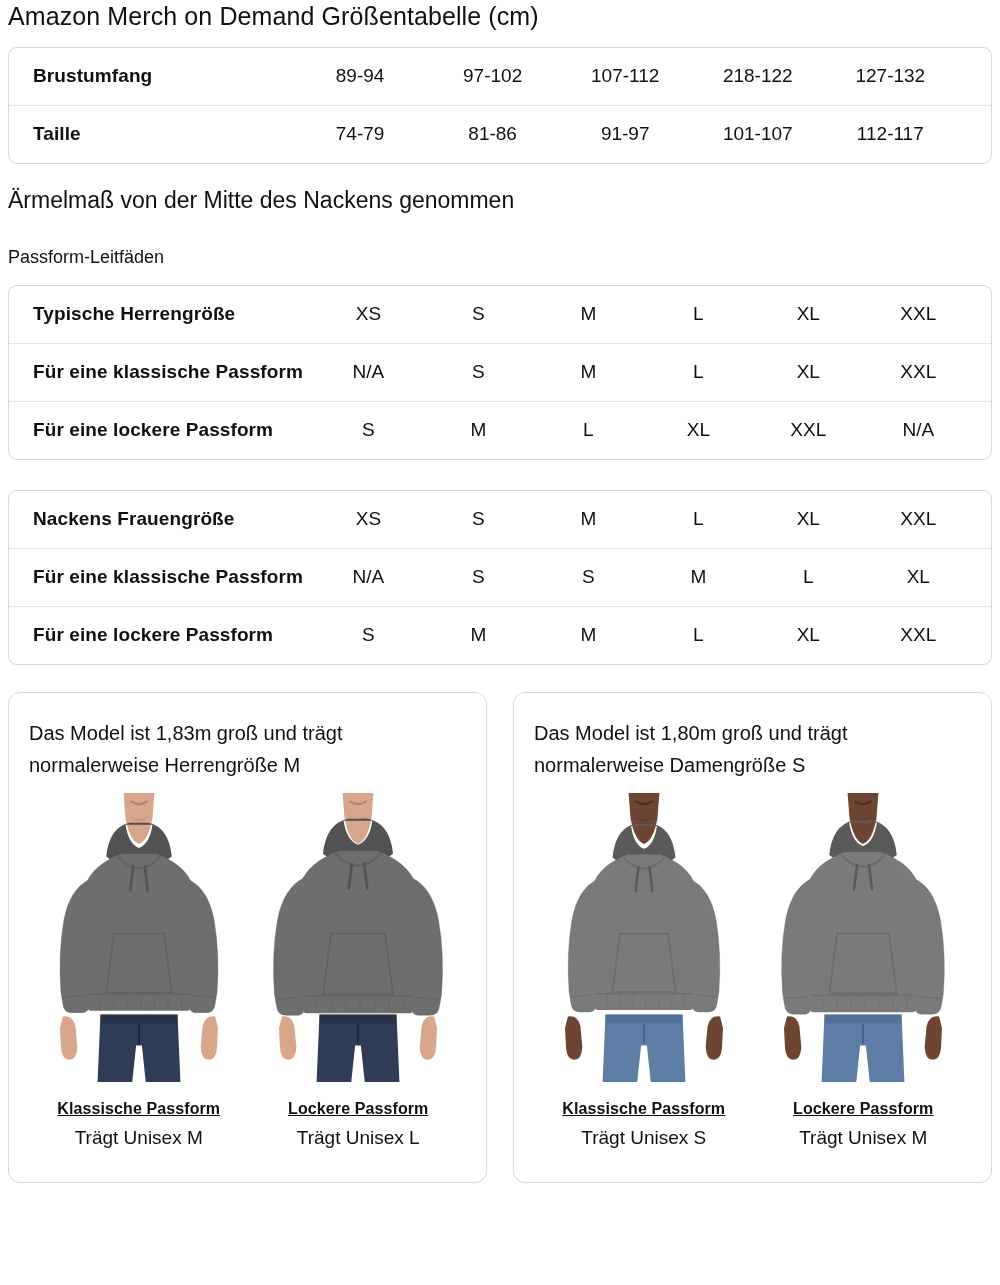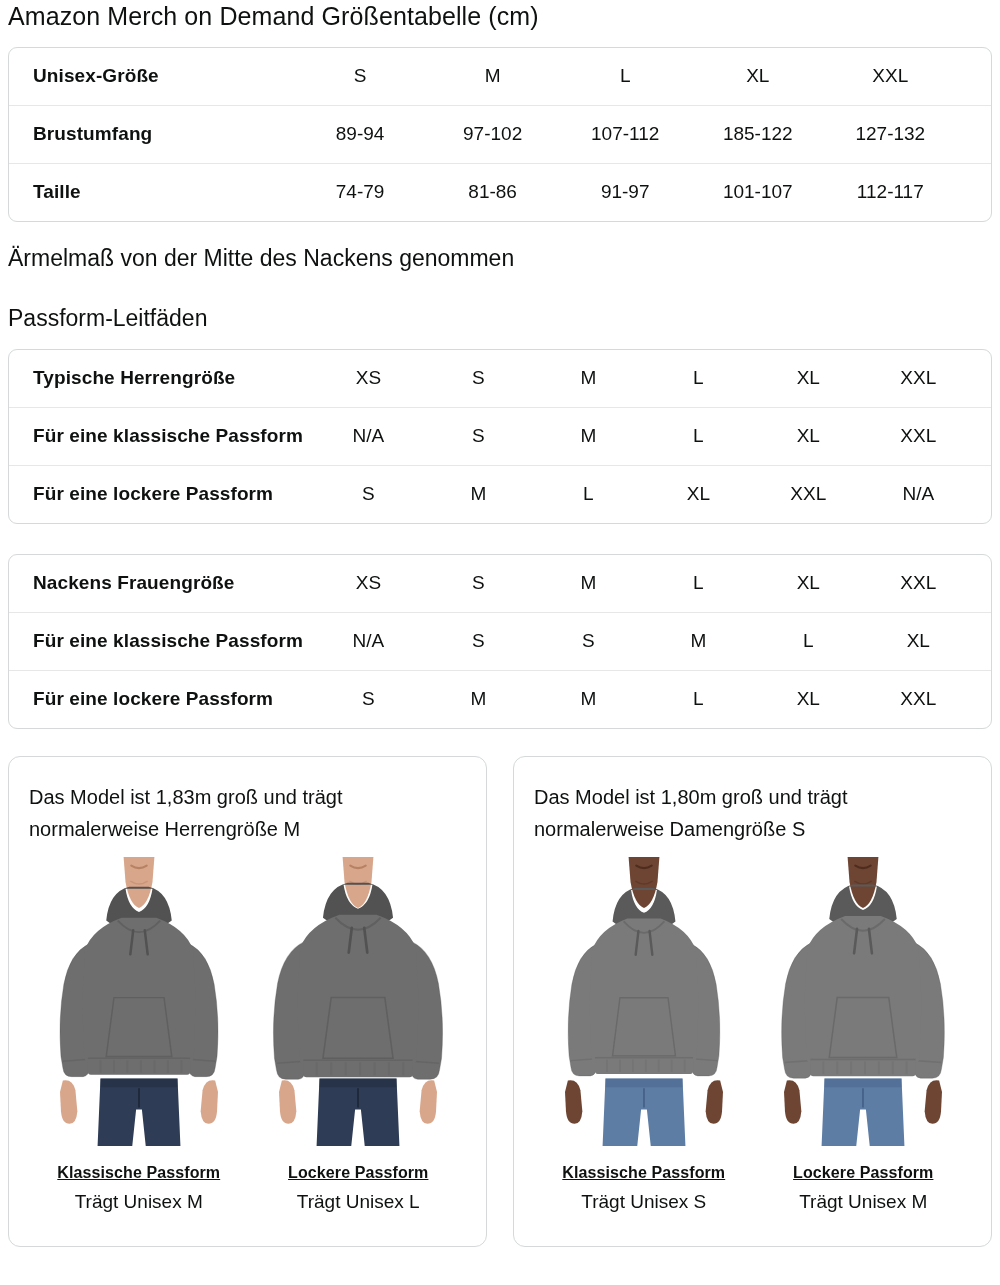"Unisex-Größe" tr { html: <tr> <td>Unisex-Größe</td> <td>S</td> <td>M</td> <td>L</td> <td>XL</td> <td>XXL</td> <td></td> </tr> -> none }
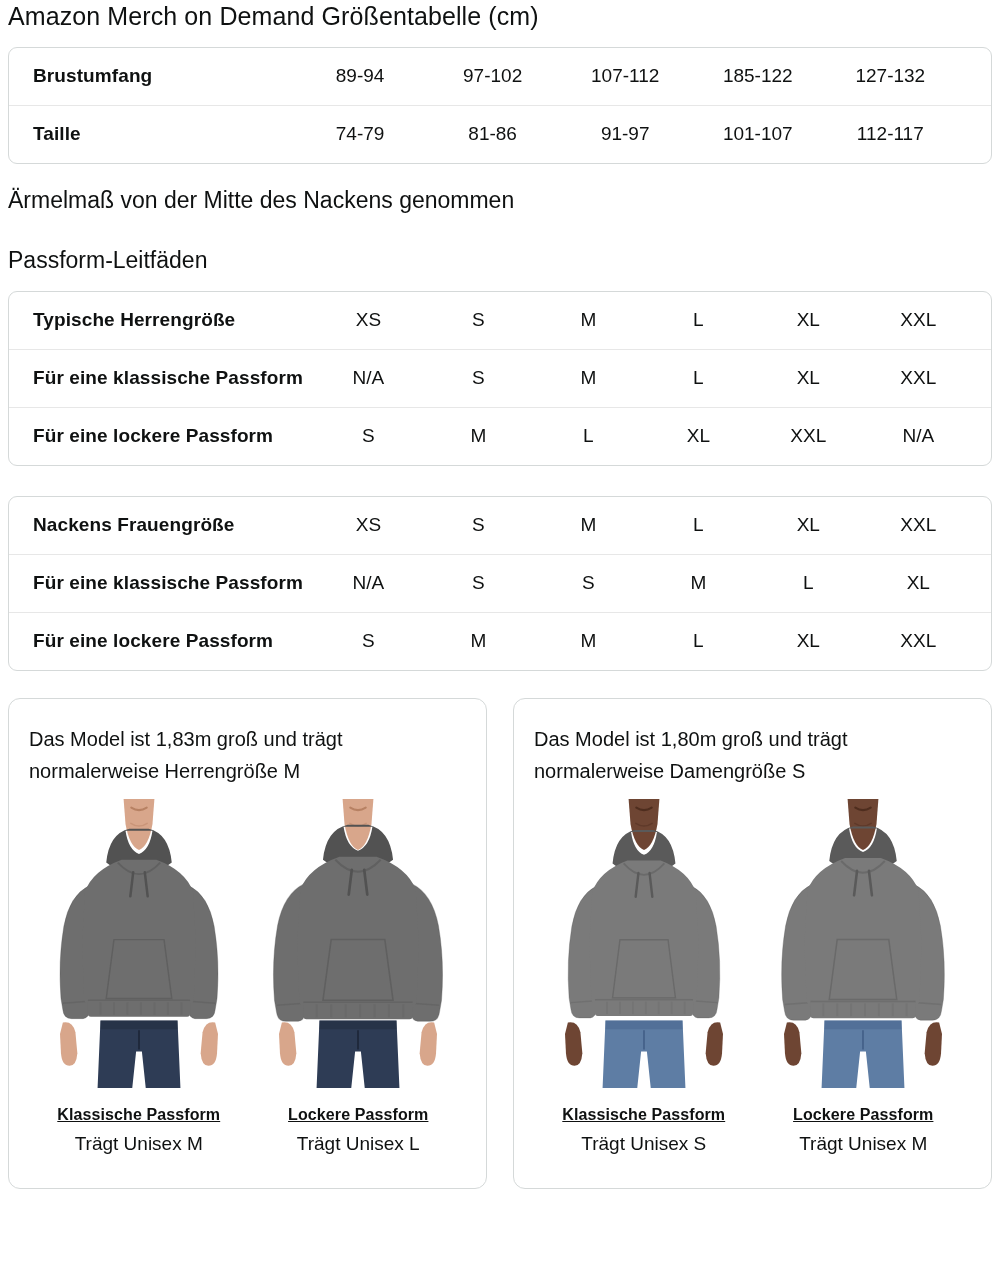"185-122" td.val { text: 185-122 -> 218-122 }
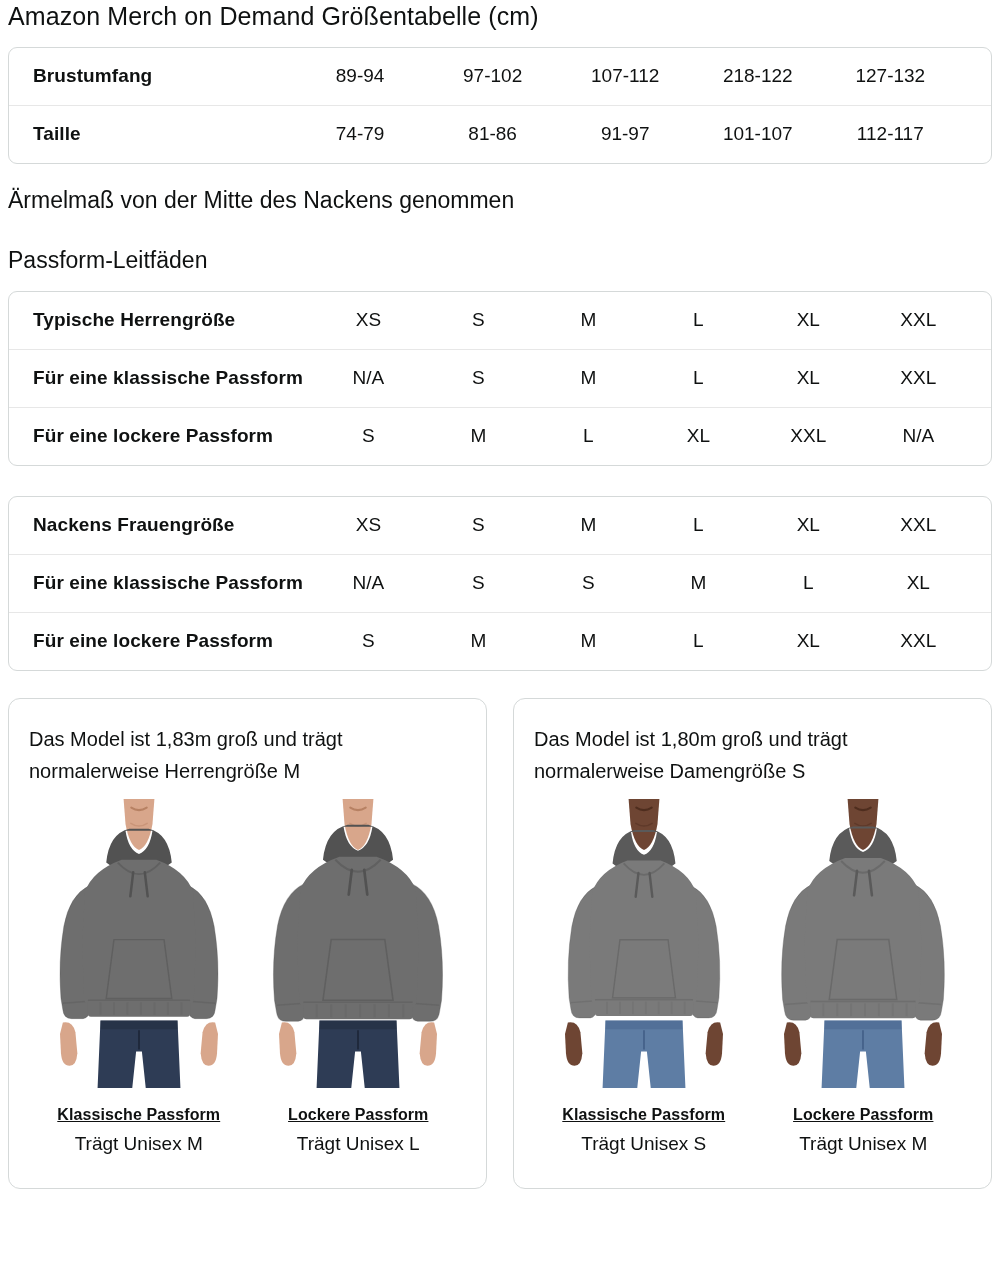"Passform-Leitfäden" .section-title { font-size: 23px -> 18px }
